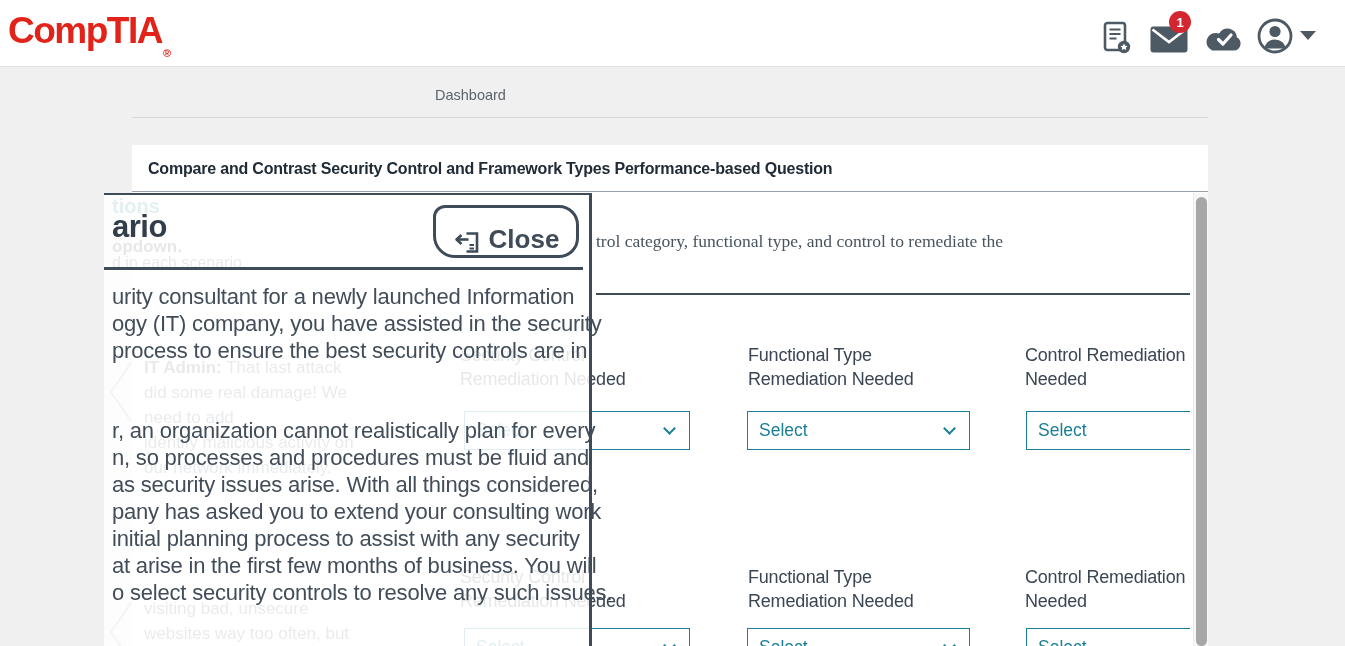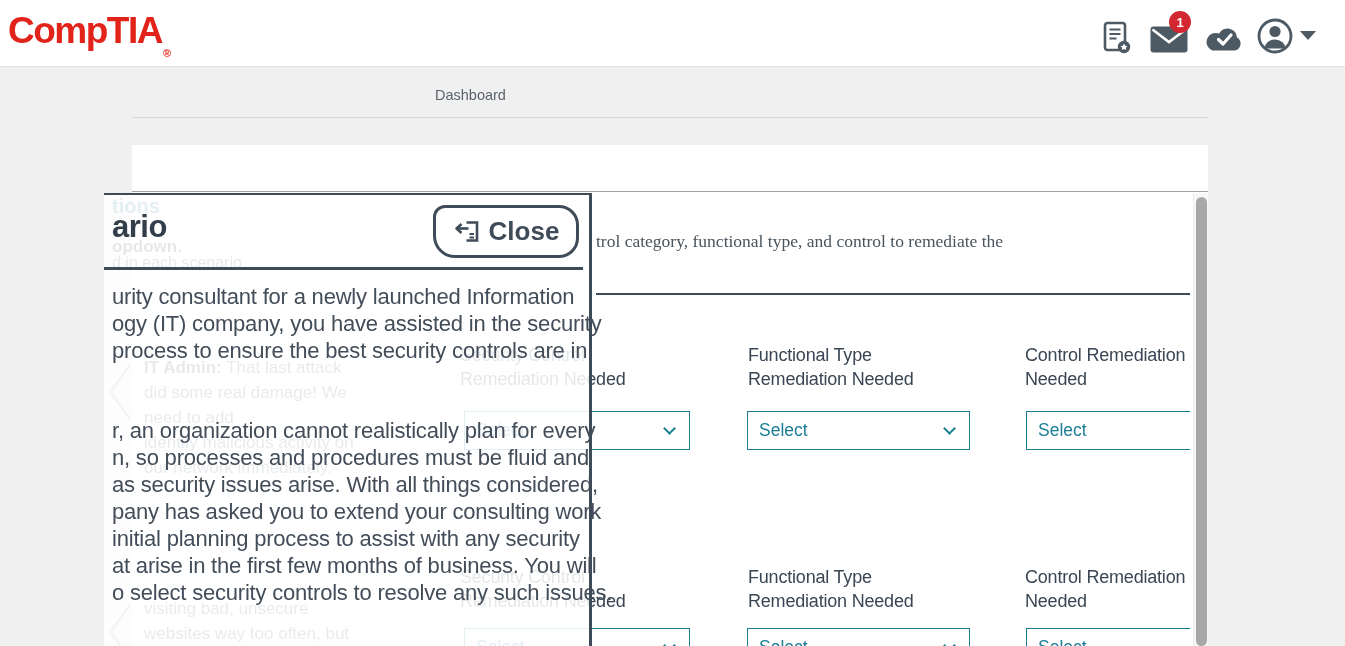"Compare and Contrast Security Control" div.card-title { html: none -> <div>Compare and Contrast Security Control and Framework Types Performance-based Question</div> }
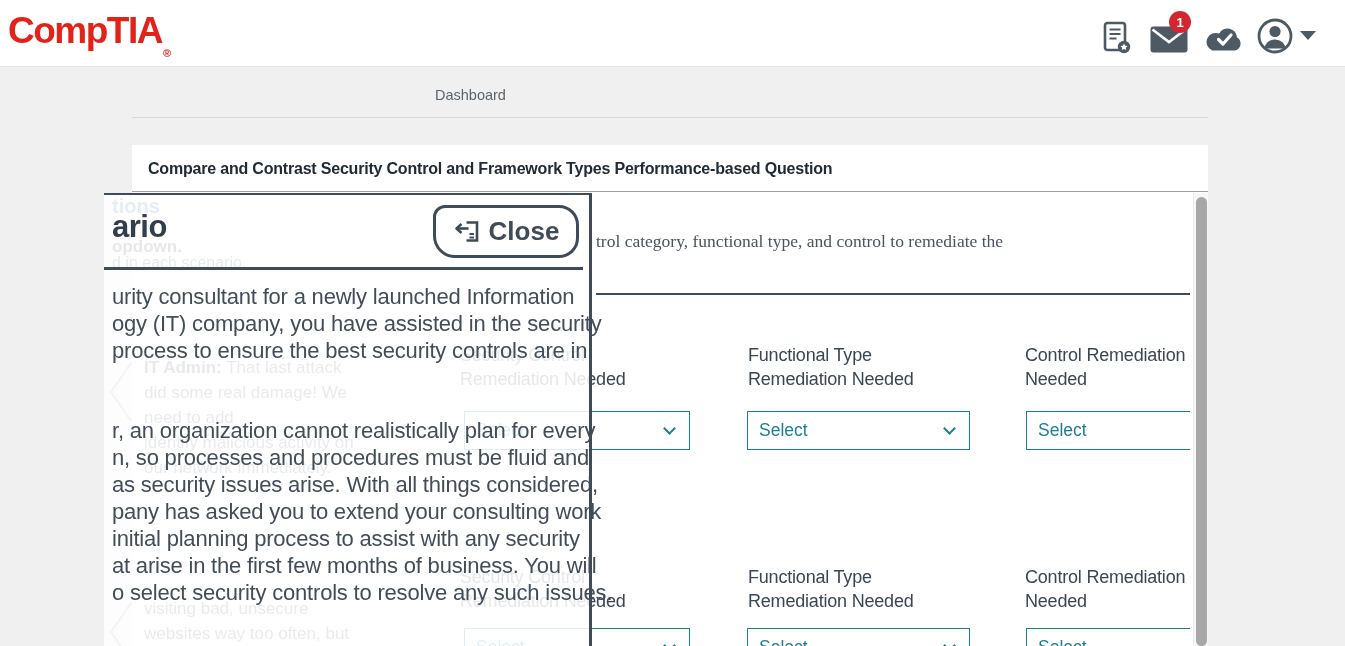"Close" .close-btn { align-items: center -> flex-end }
